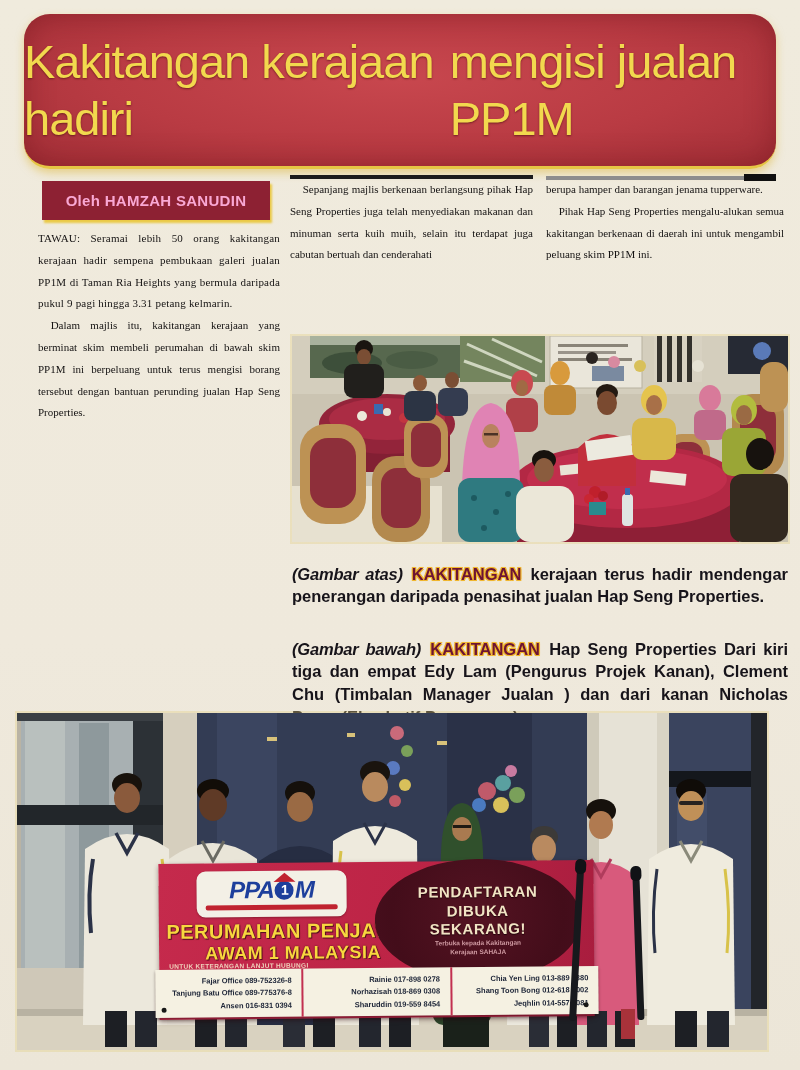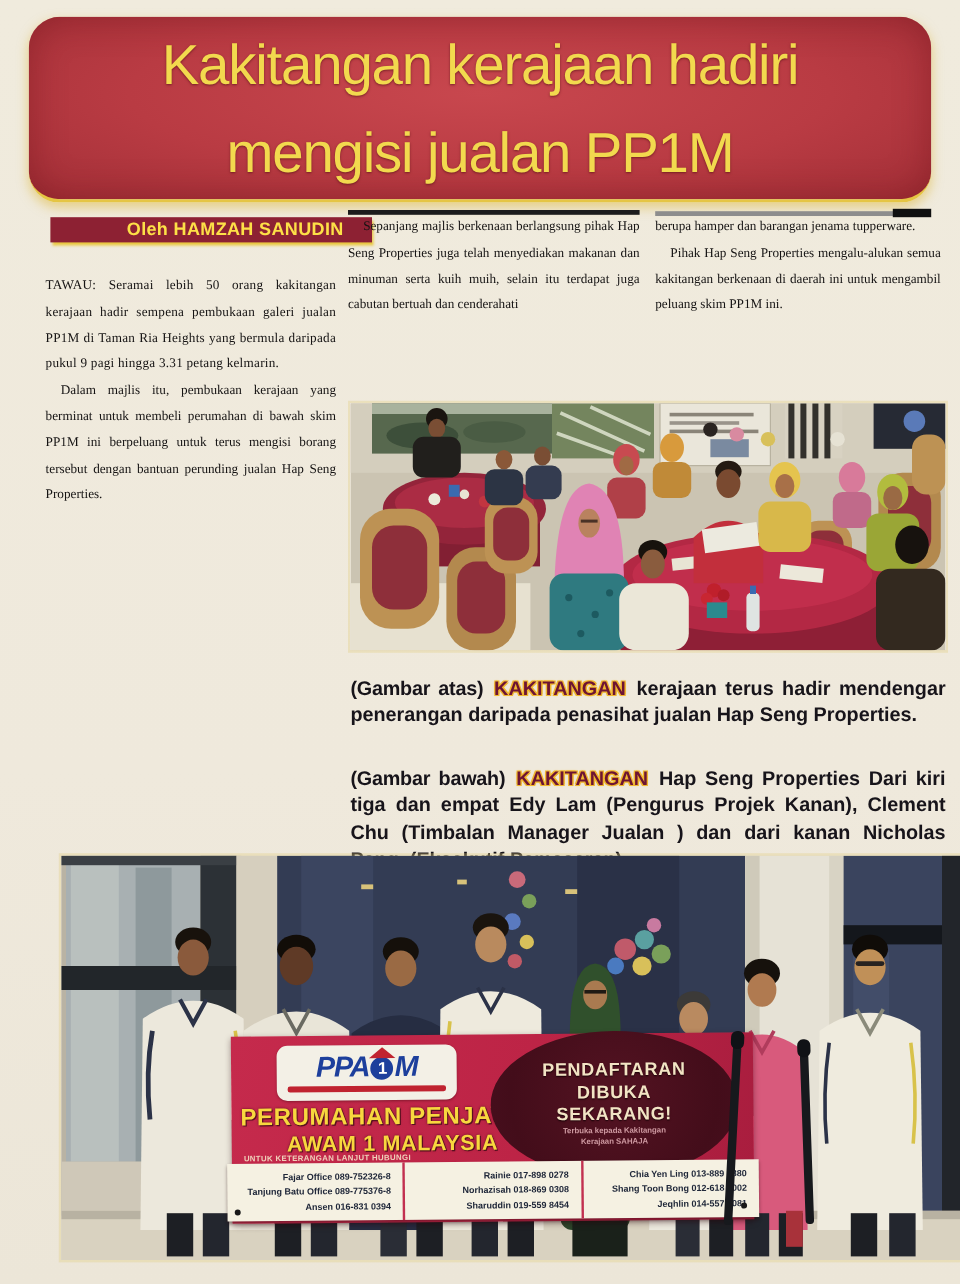"Kakitangan kerajaan hadiri" .headline { flex-direction: column -> row }
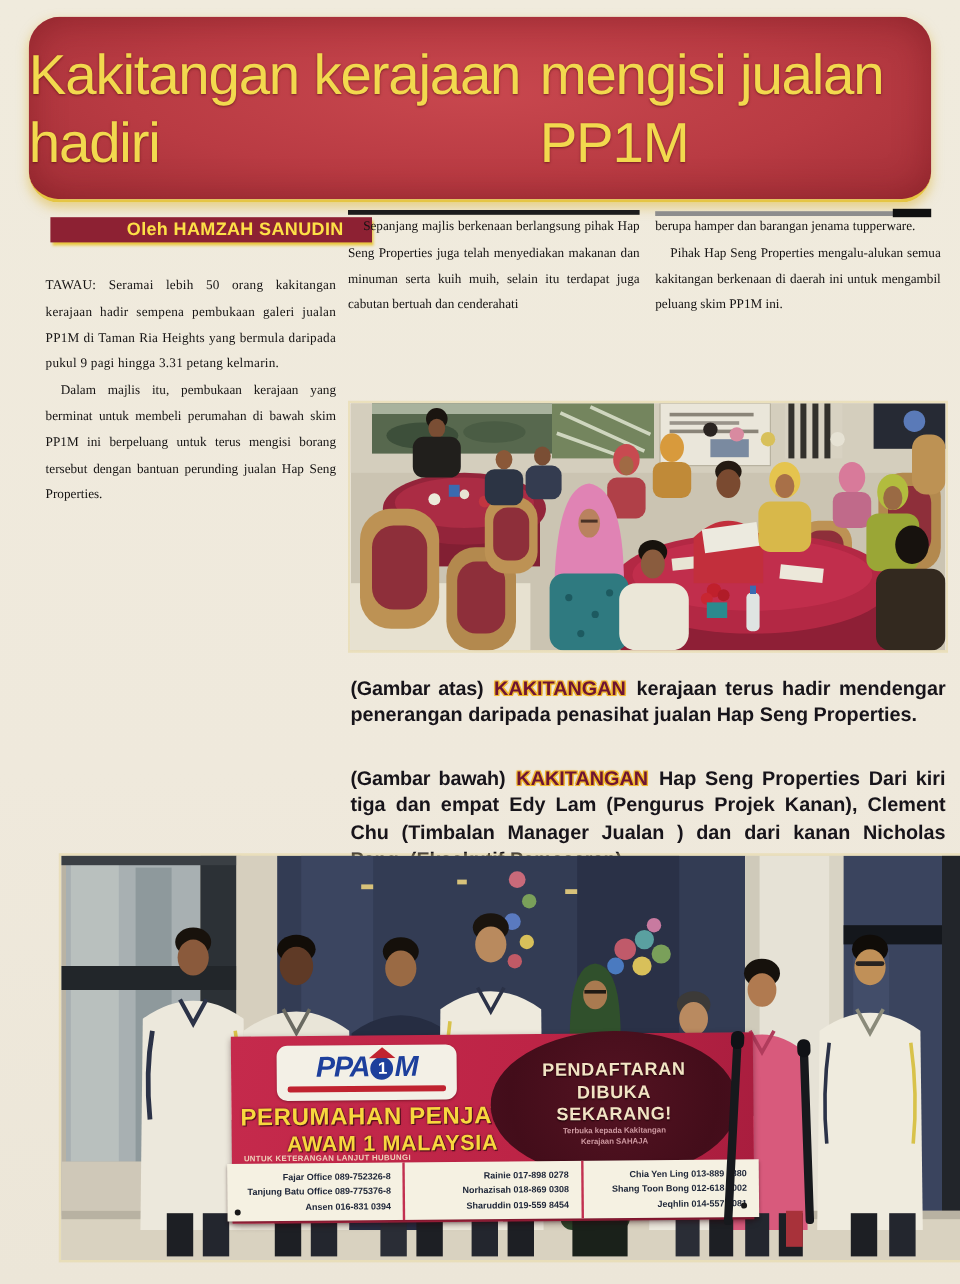"Oleh HAMZAH SANUDIN" .byline { color: #fde047 -> #f9a8d4; height: 21px -> 39px; padding-left: 40px -> none }
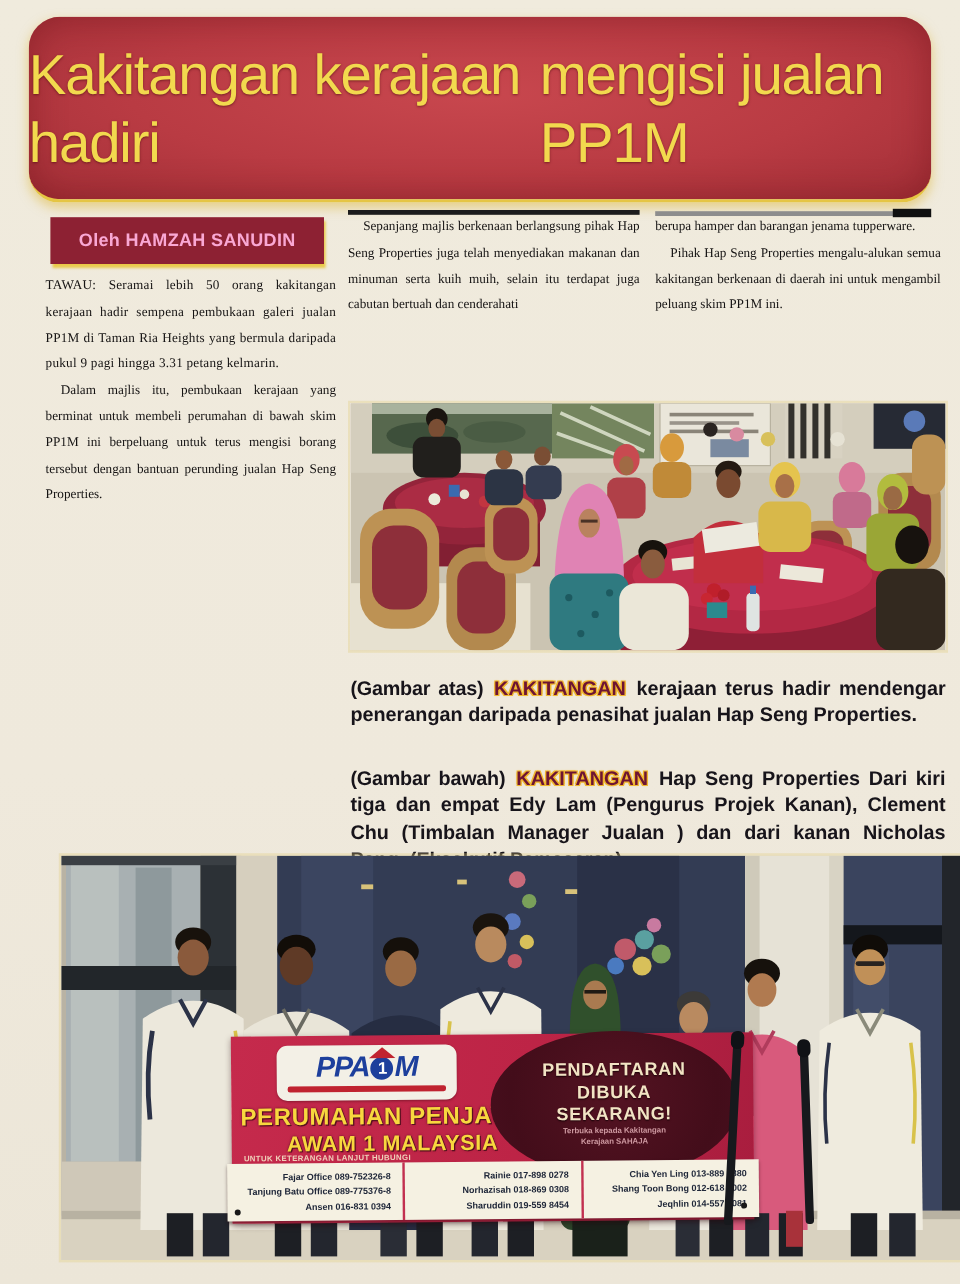"Dalam majlis itu, pembukaan kerajaan" p.indent { text: pembukaan kerajaan yang berminat untuk -> kakitangan kerajaan yang berminat skim }
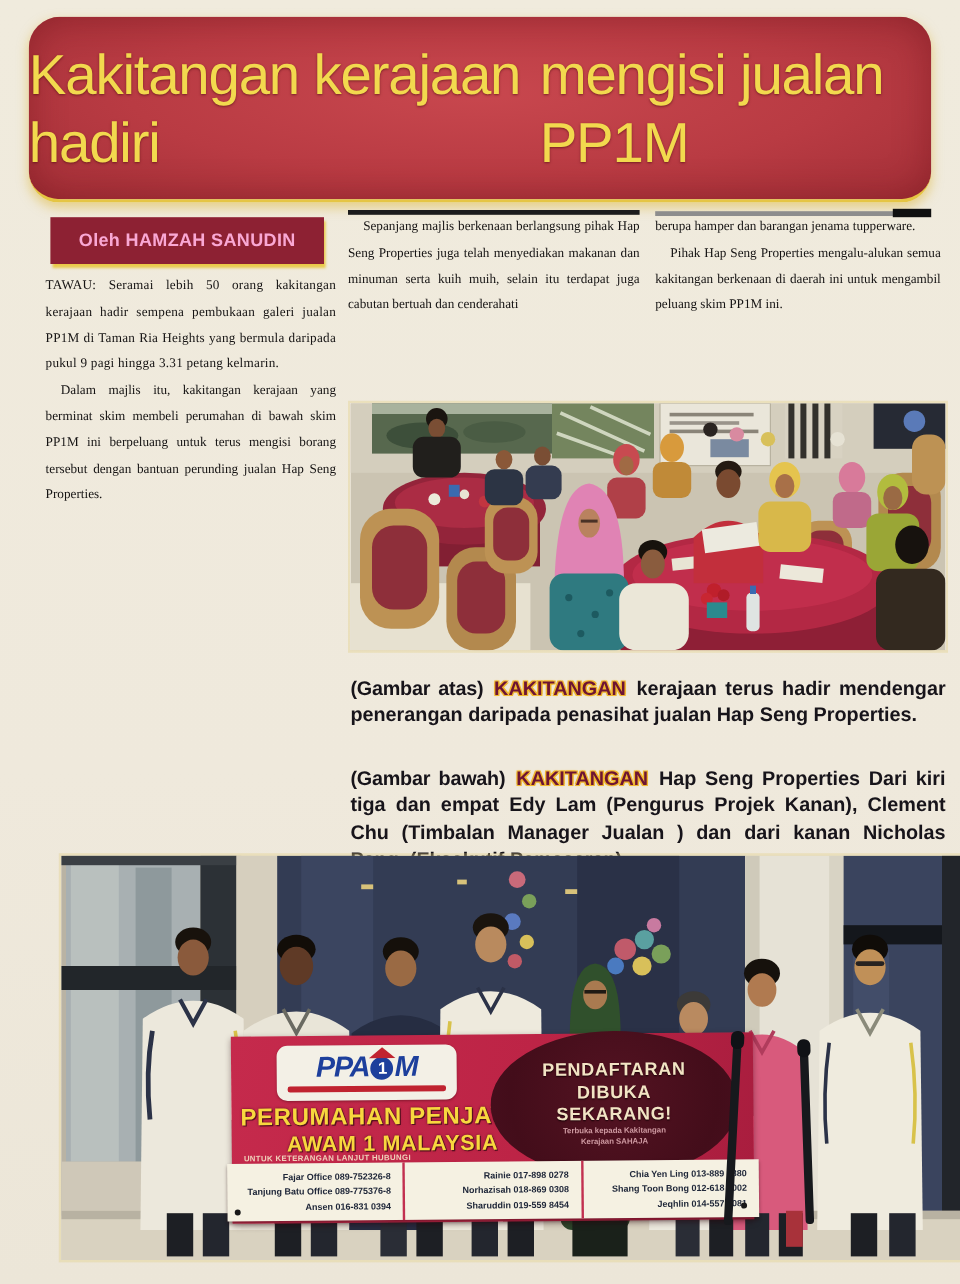"(Gambar atas)" .cap-prefix { font-style: none -> italic }
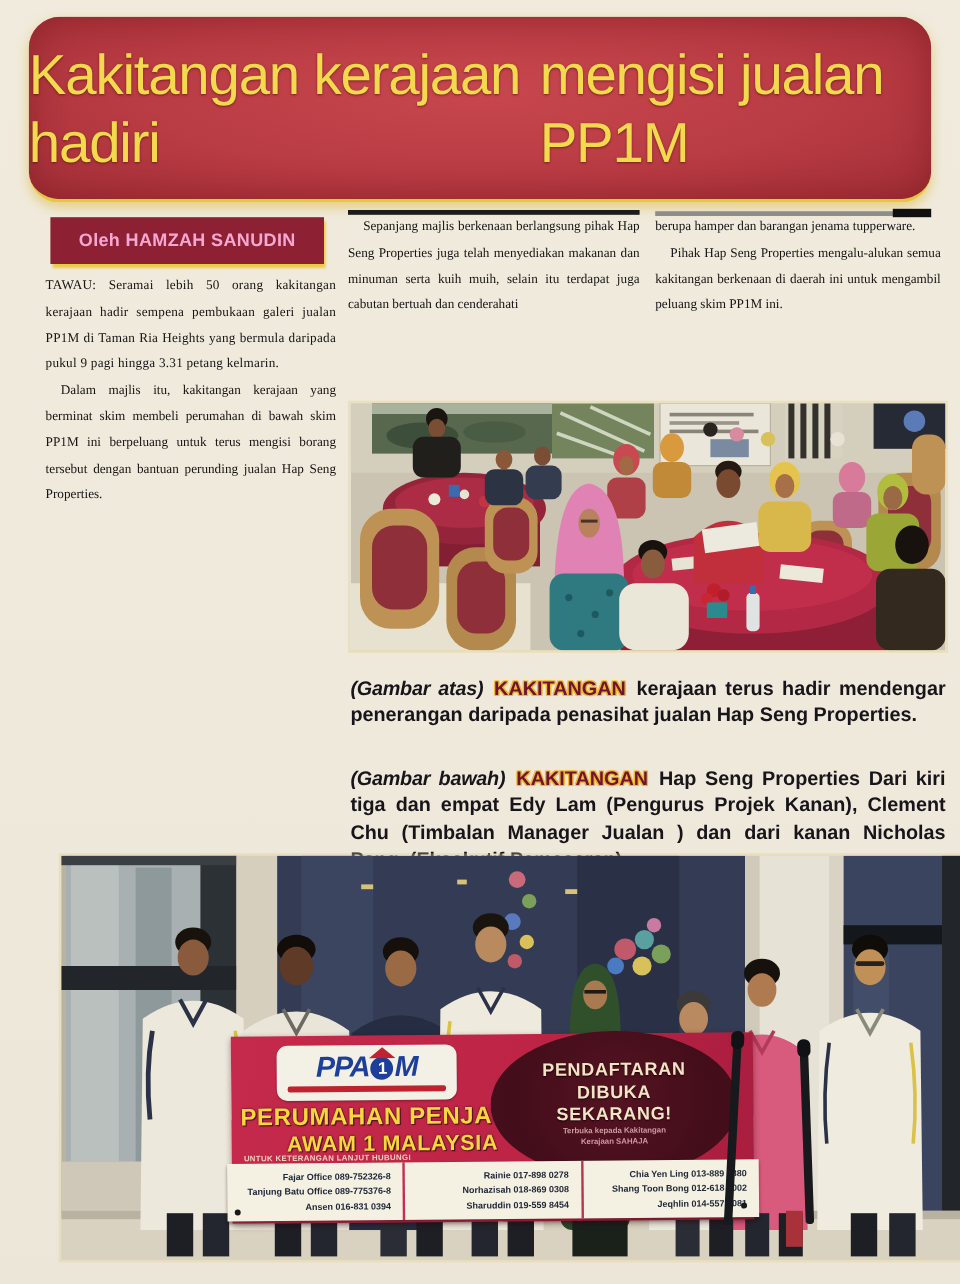"PPA" #photo-bottom { left: 51px -> 17px }
